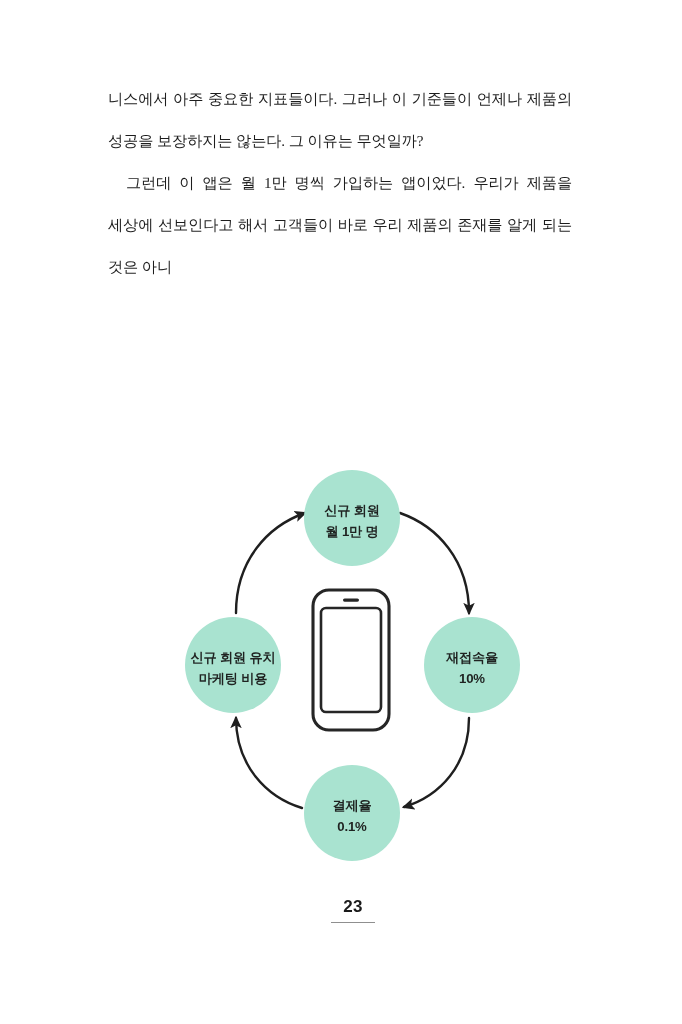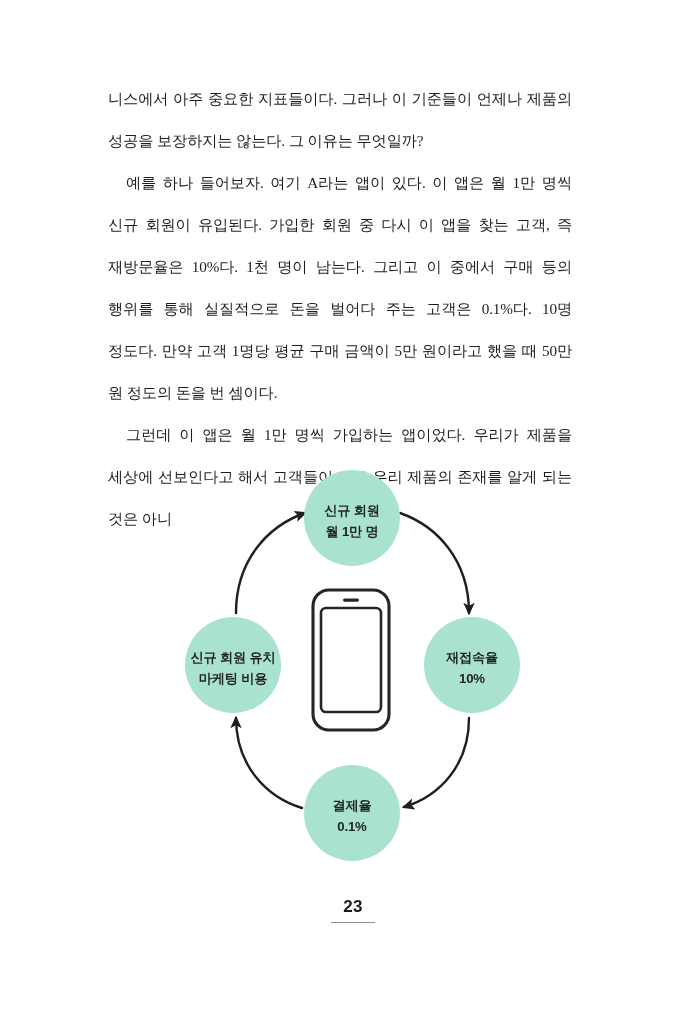"예를 하나 들어보자. 여기 A라는" p.para { html: <p>예를 하나 들어보자. 여기 A라는 앱이 있다. 이 앱은 월 1만 명씩 신규 회원이 유입된다. 가입한 회원 중 다시 이 앱을 찾는 고객, 즉 재방문율은 10%다. 1천 명이 남는다. 그리고 이 중에서 구매 등의 행위를 통해 실질적으로 돈을 벌어다 주는 고객은 0.1%다. 10명 정도다. 만약 고객 1명당 평균 구매 금액이 5만 원이라고 했을 때 50만 원 정도의 돈을 번 셈이다.</p> -> none }
